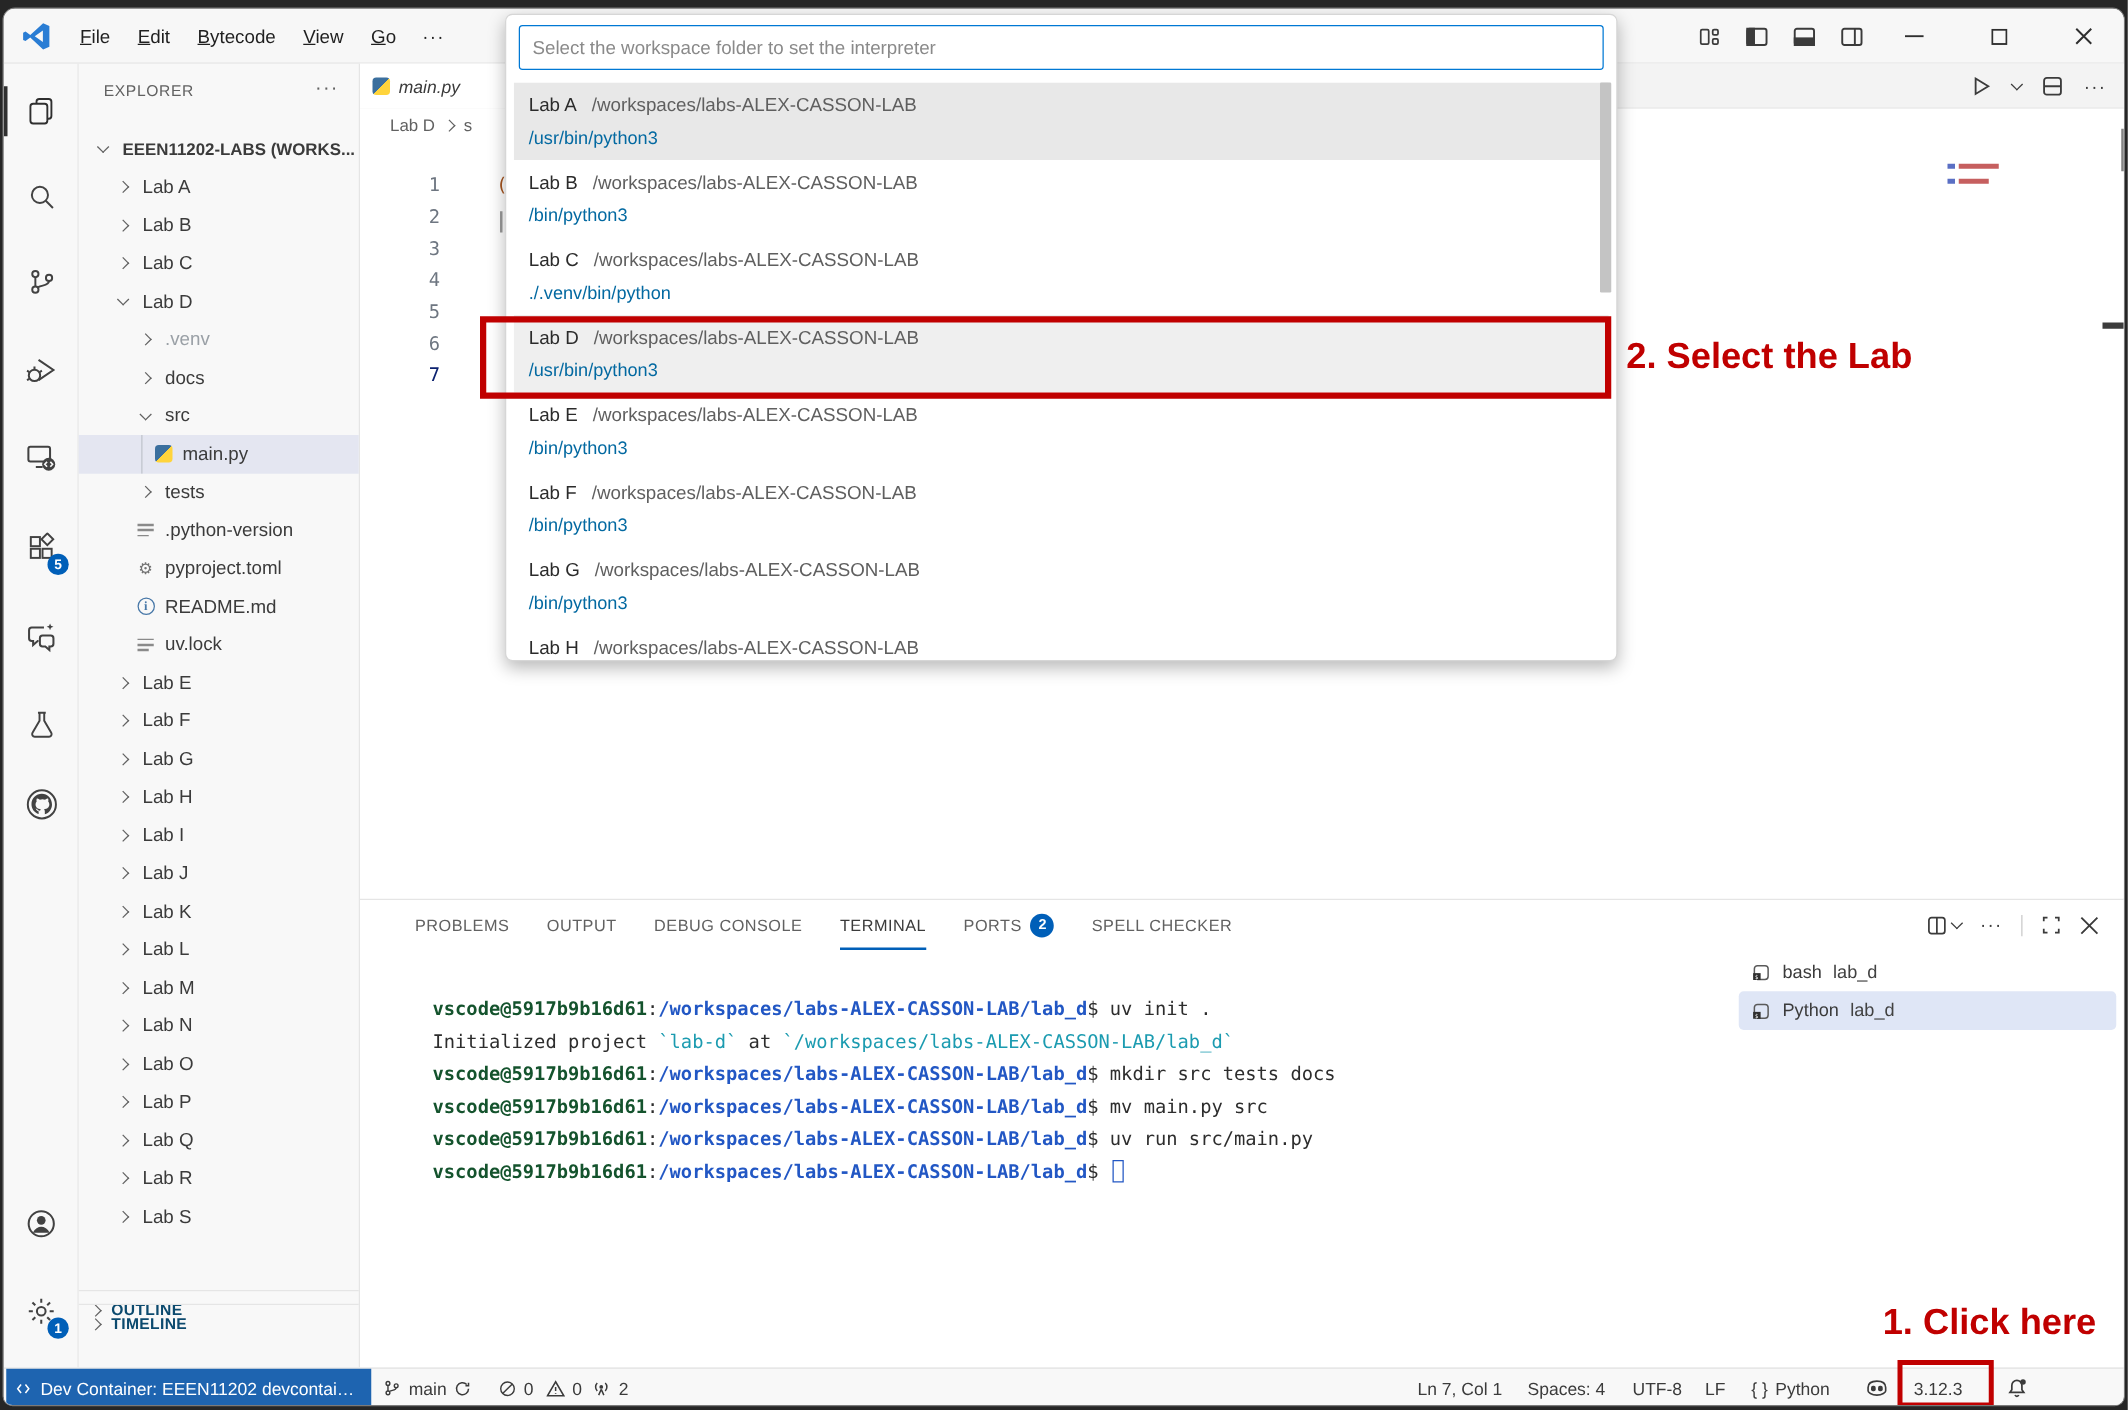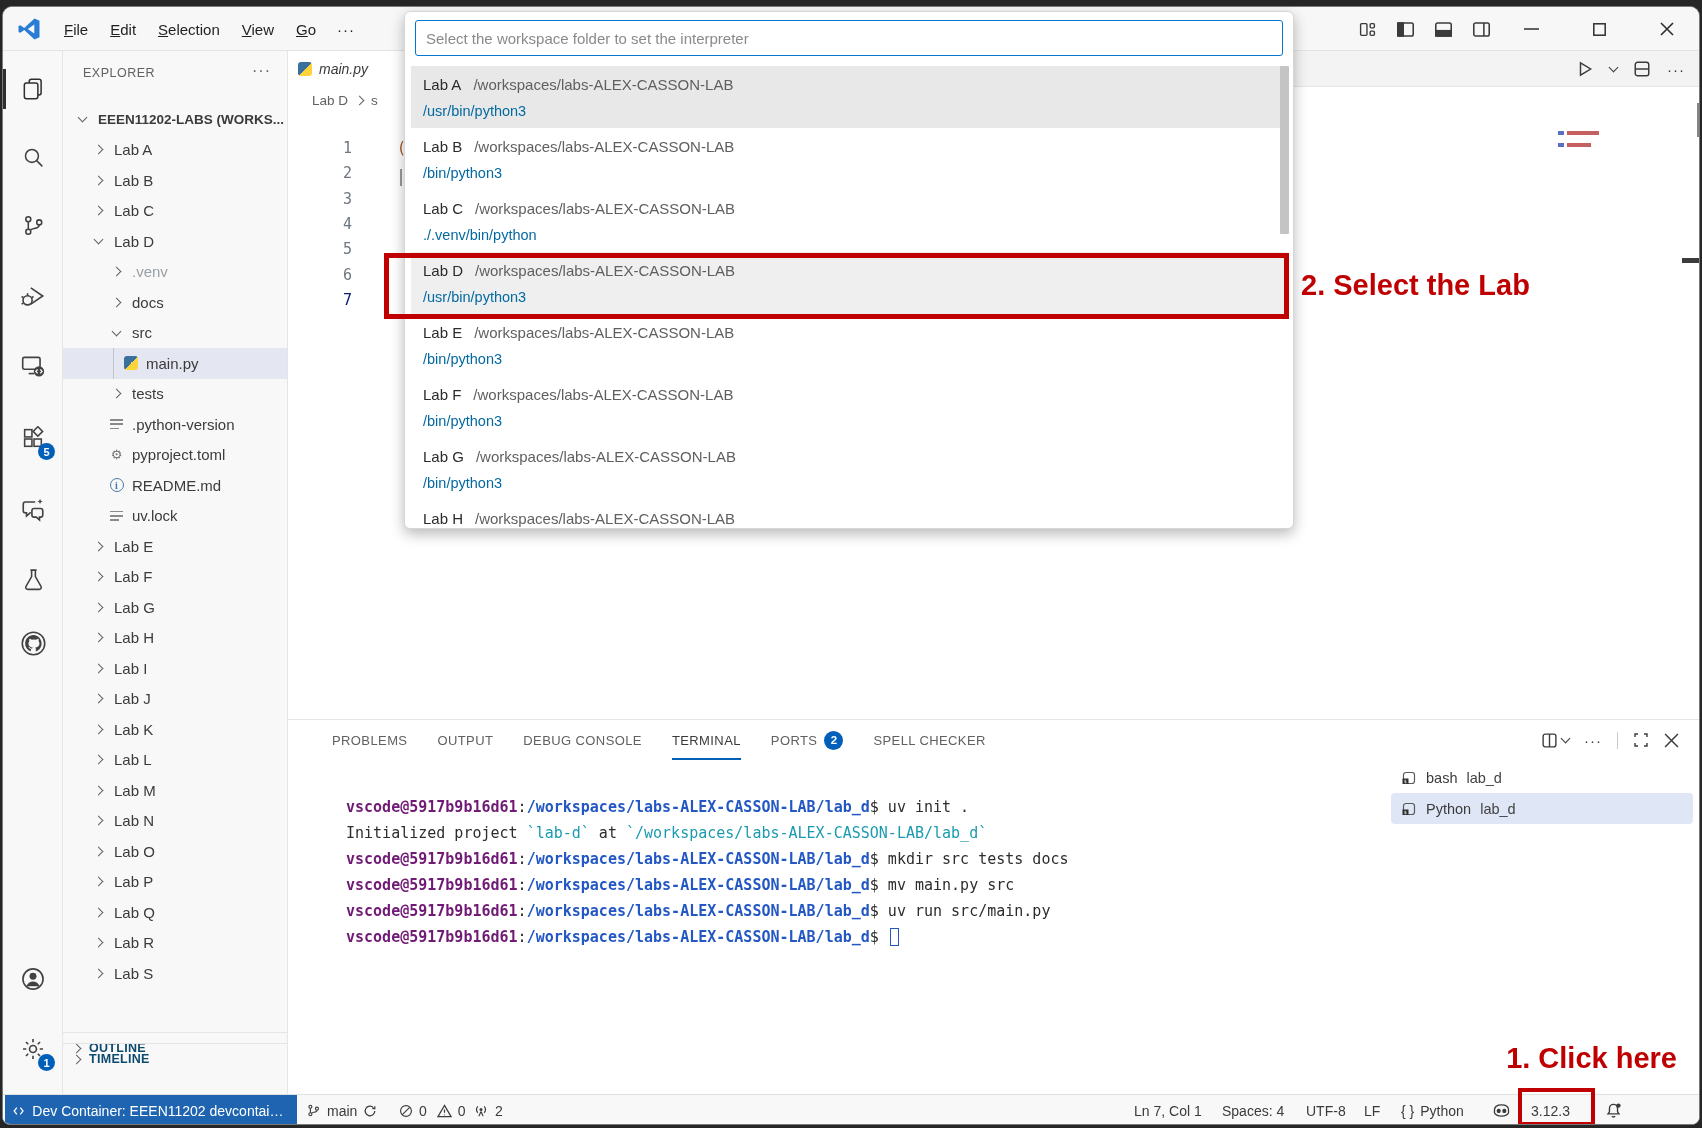"Selection" span.menu-item { text: Selection -> Bytecode }
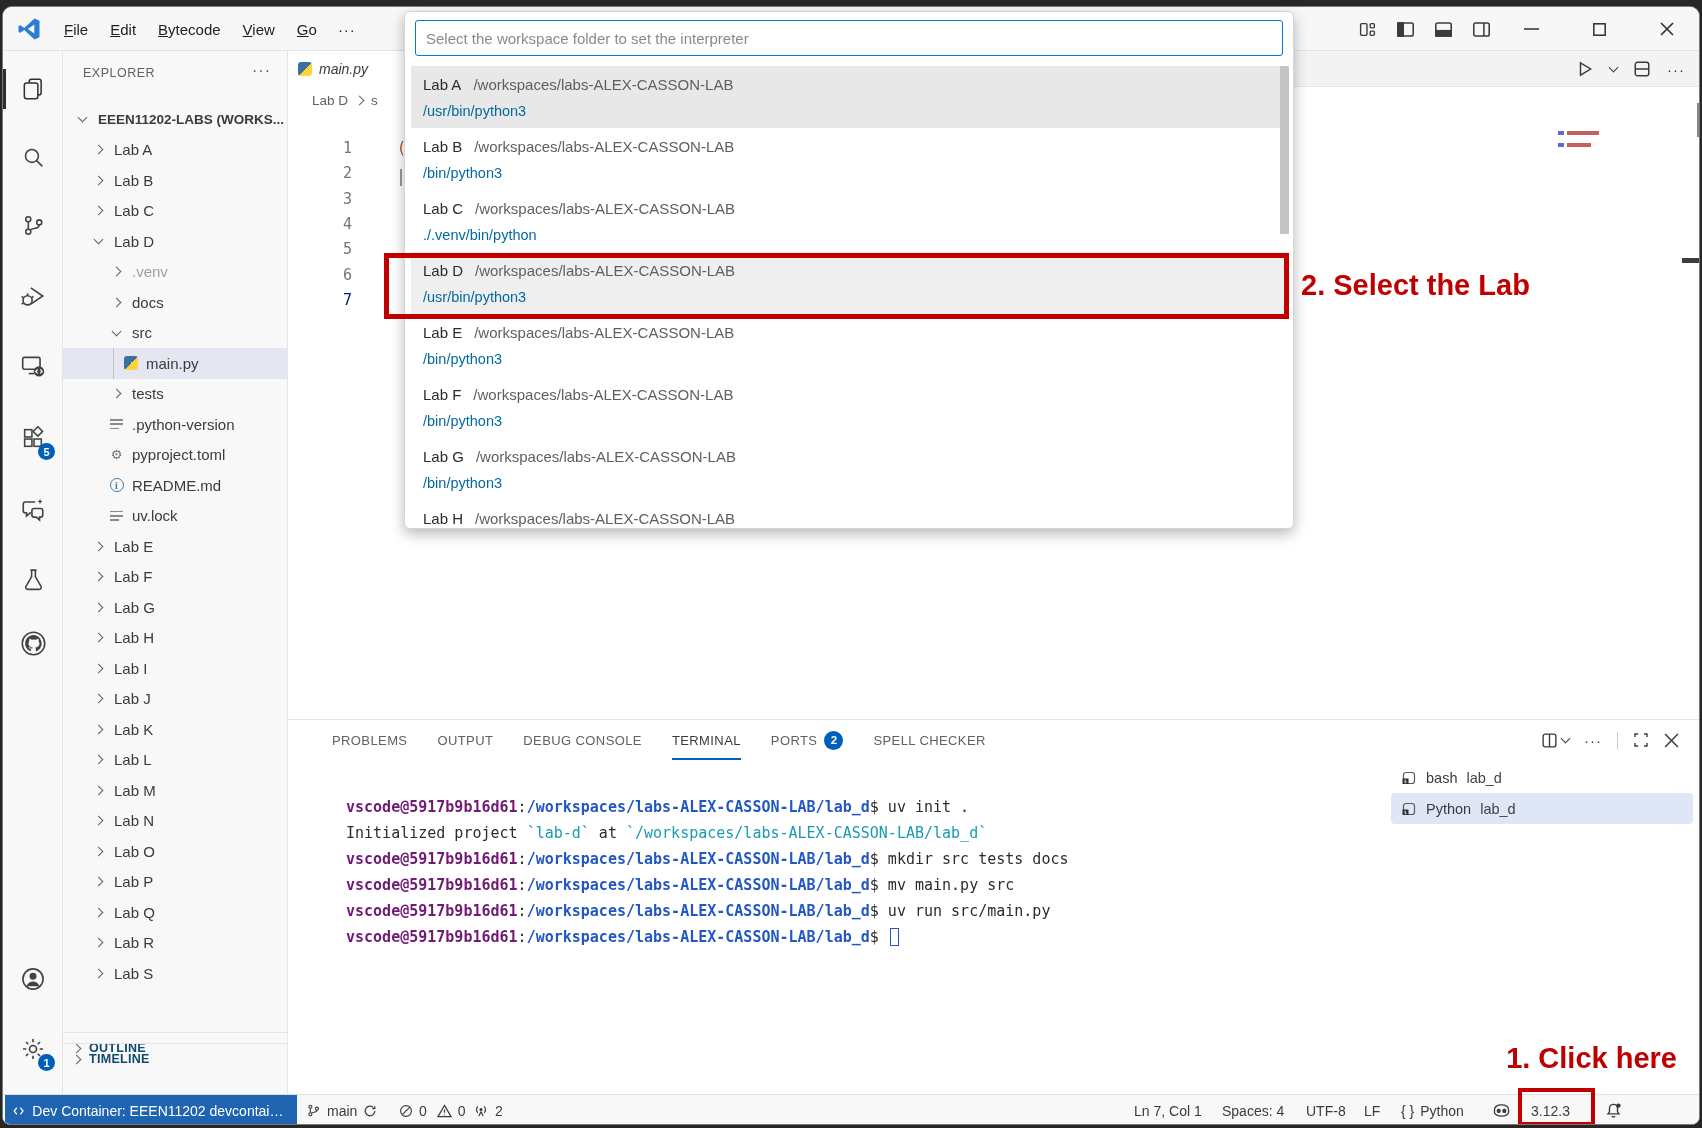"vscode@5917b9b16d61" .c-g { color: #701a75 -> #14532d }
